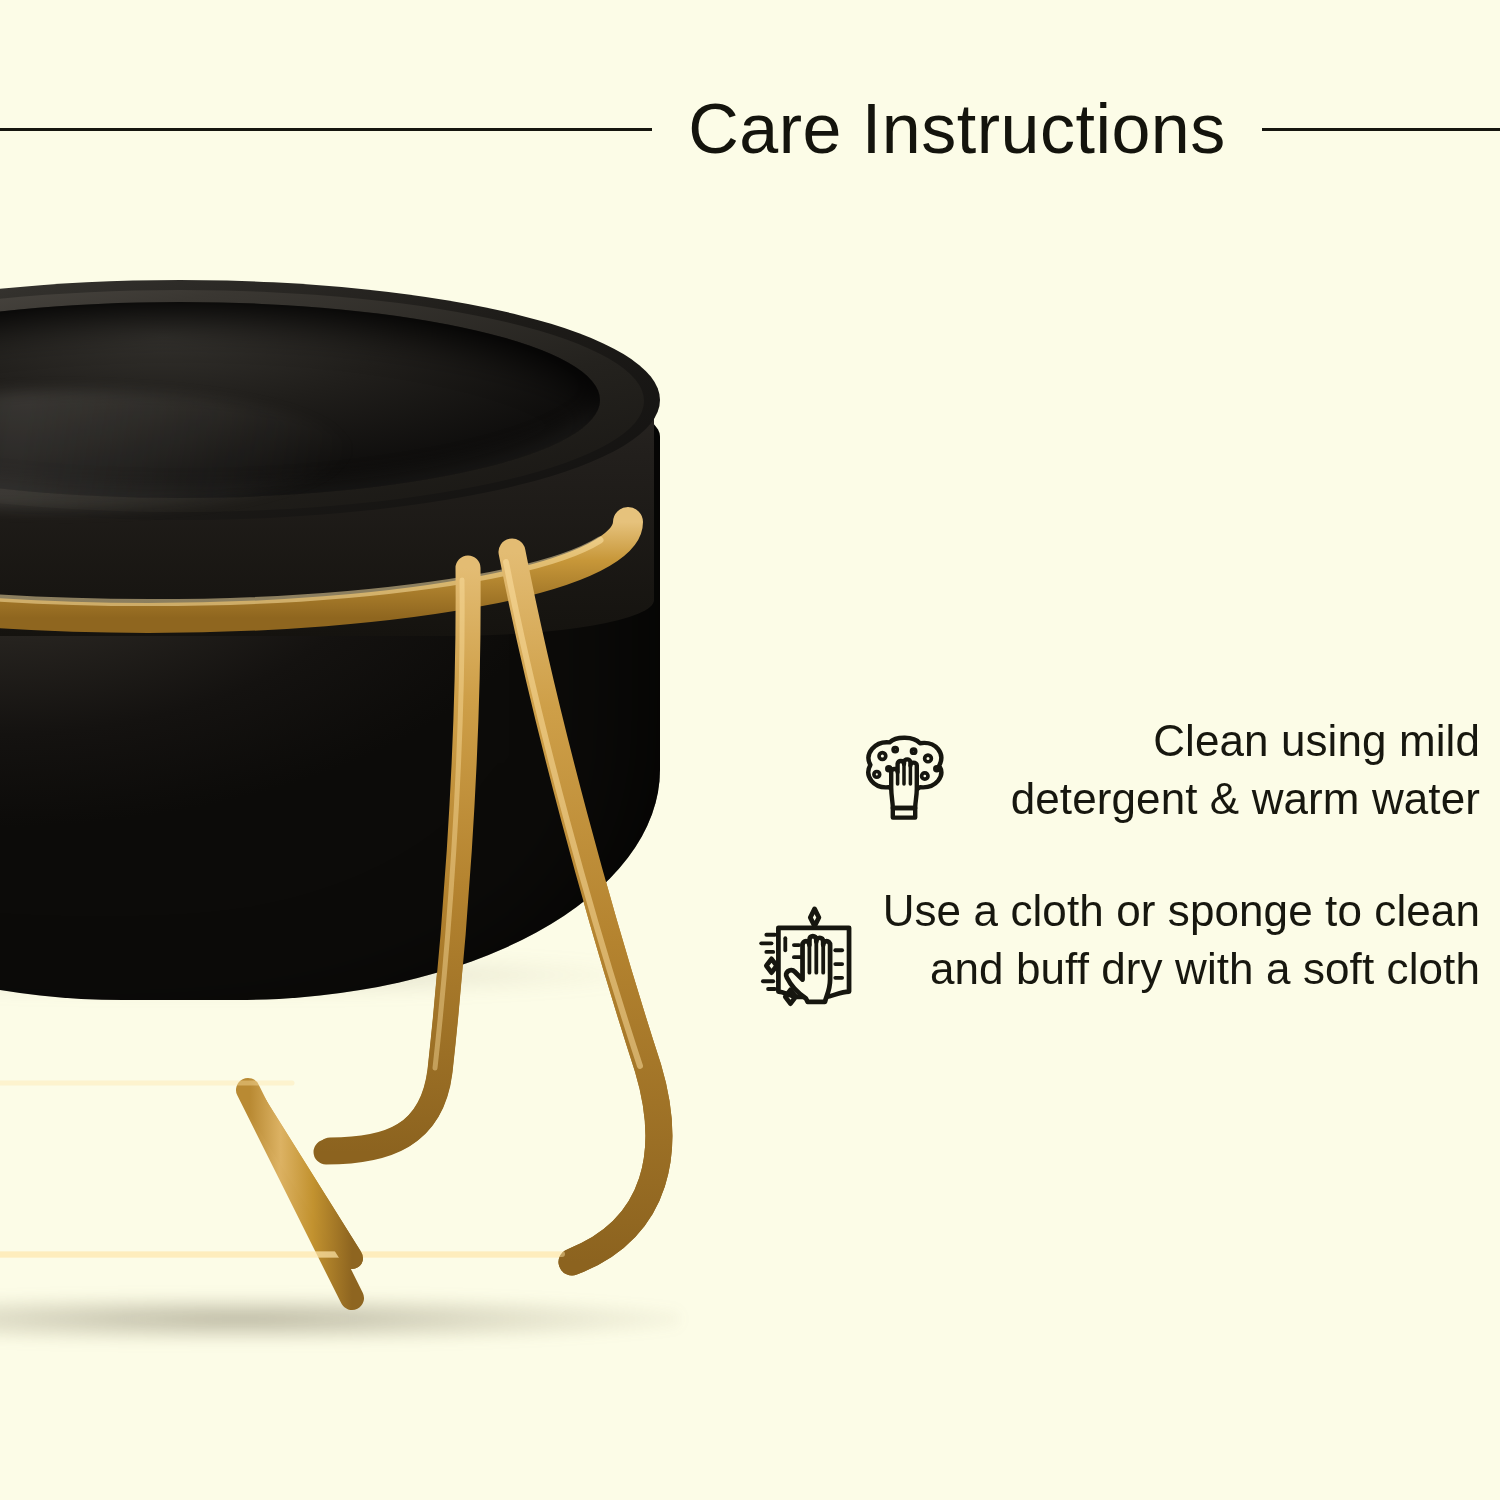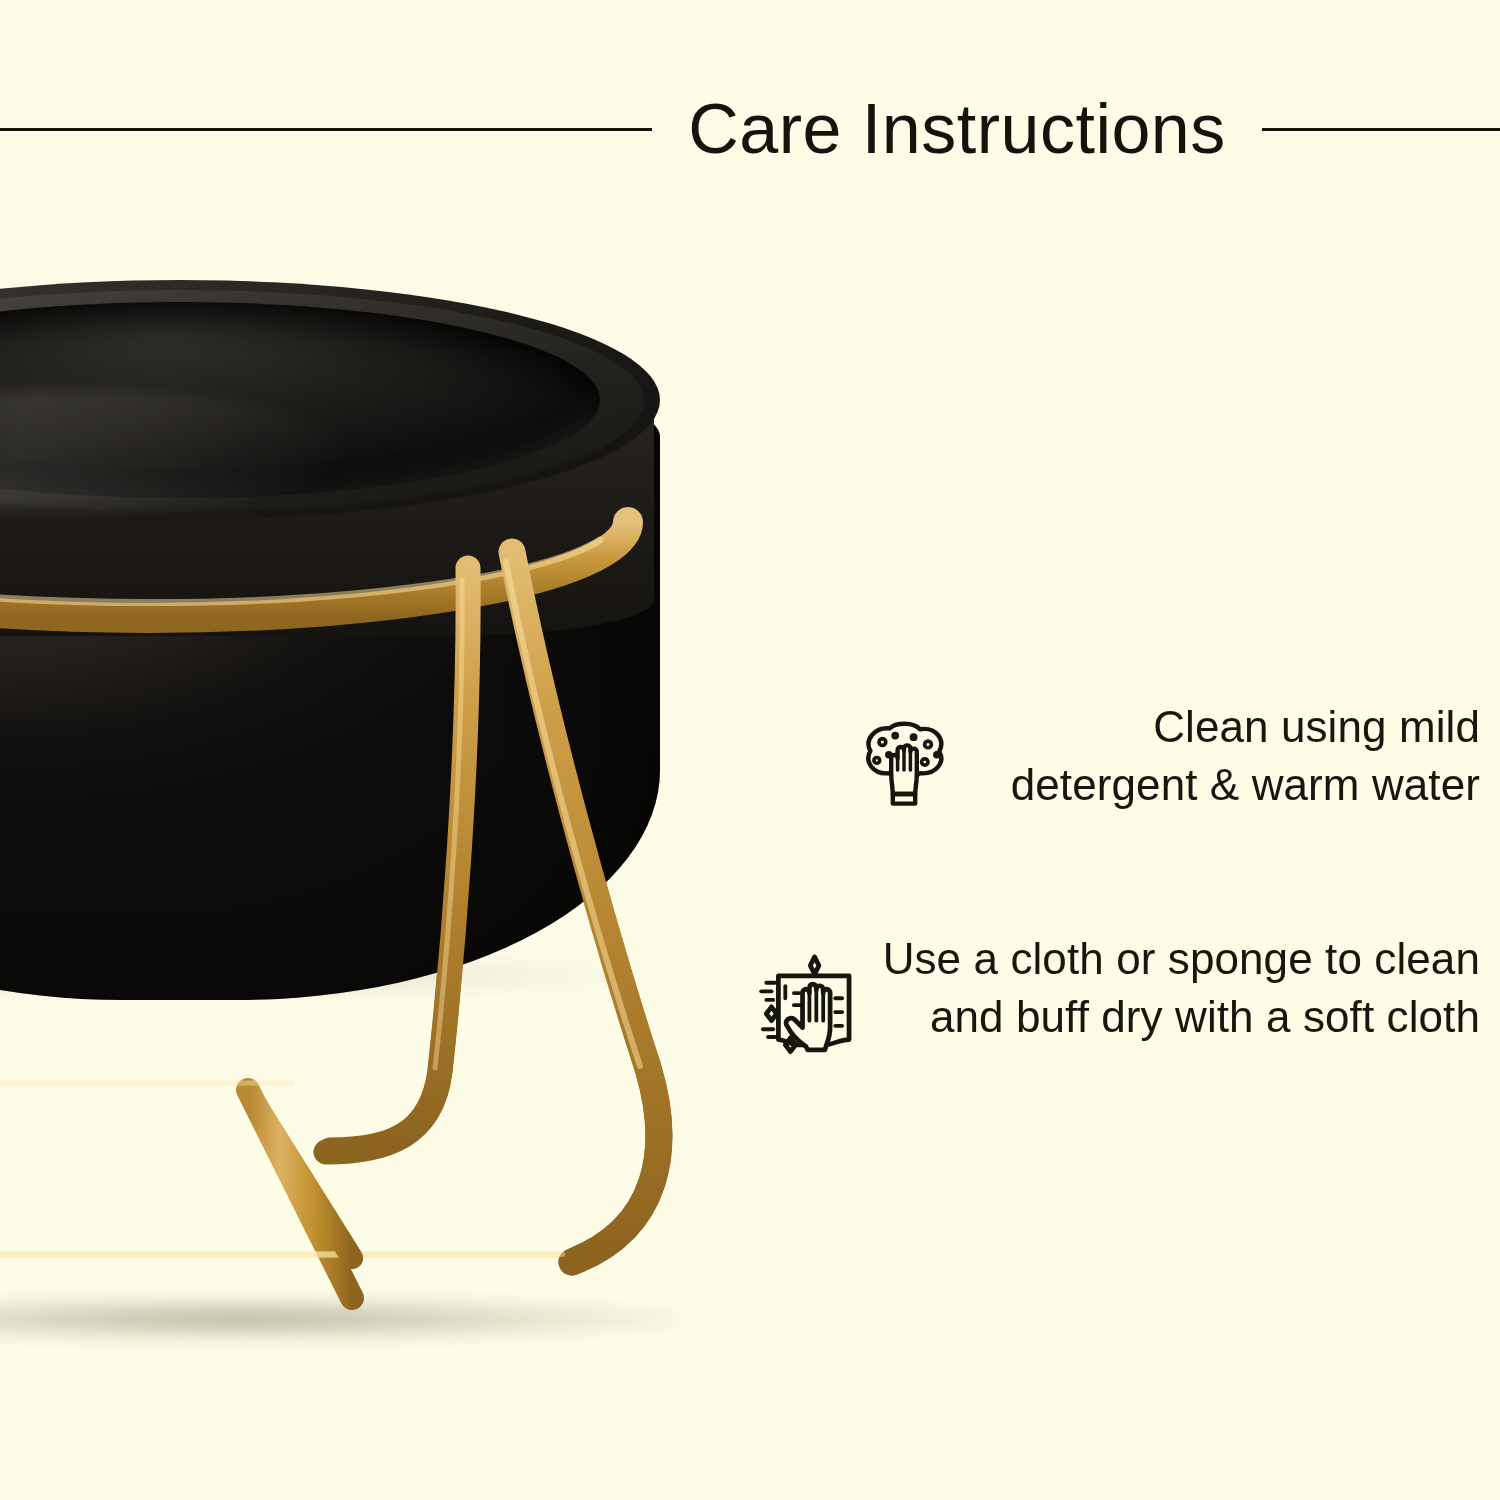"Clean using mild detergent &" #row-1 { margin-top: 8px -> 22px }
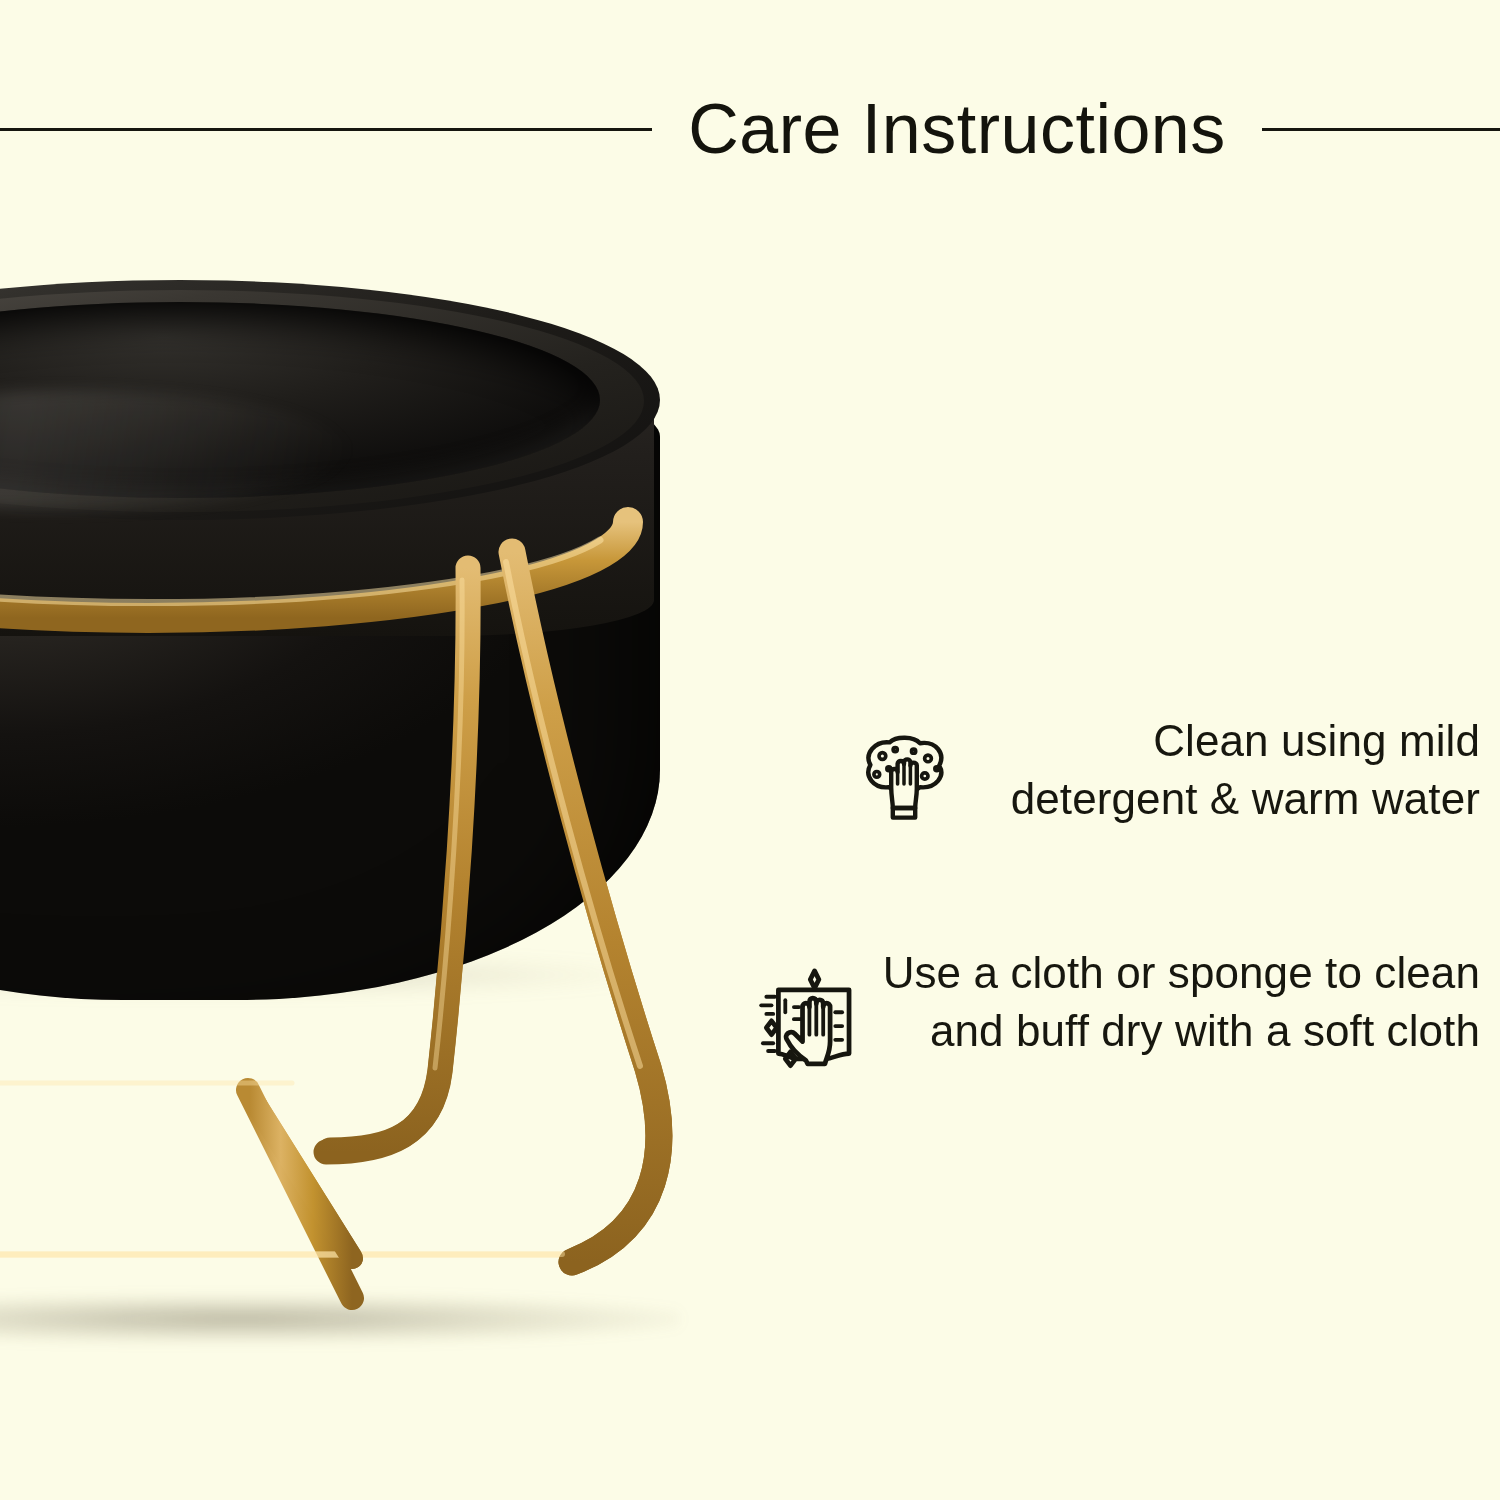"Use a cloth or sponge" #row-2 { margin-top: 116px -> 54px }
